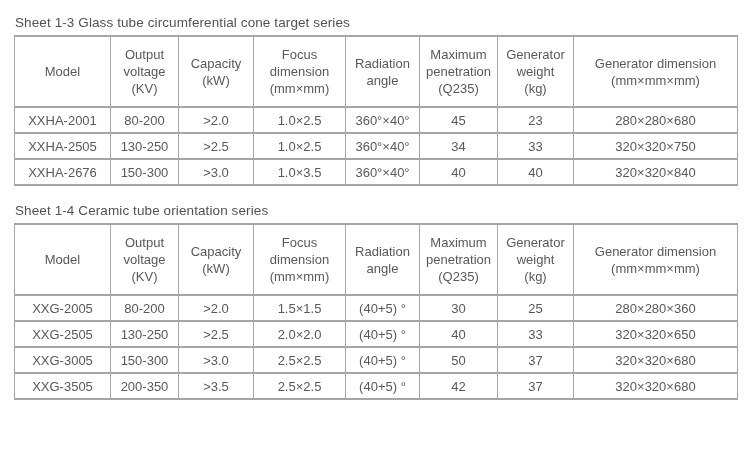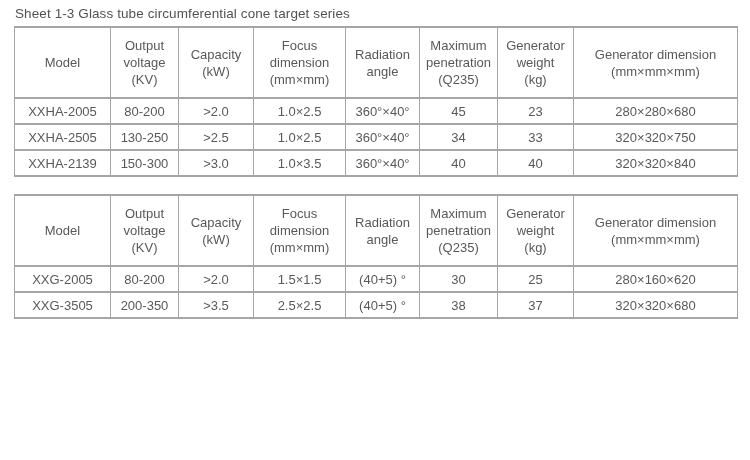"Sheet 1-3 Glass tube circumferential" .page { margin-top: none -> 9px }
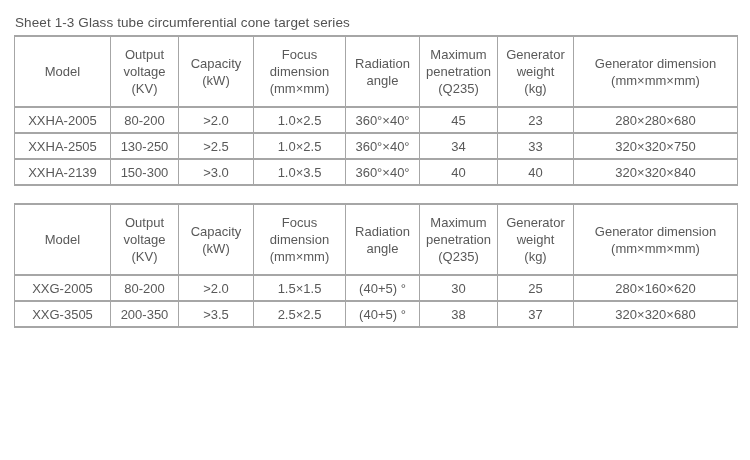"XXHA-2005" td { text: XXHA-2005 -> XXHA-2001 }
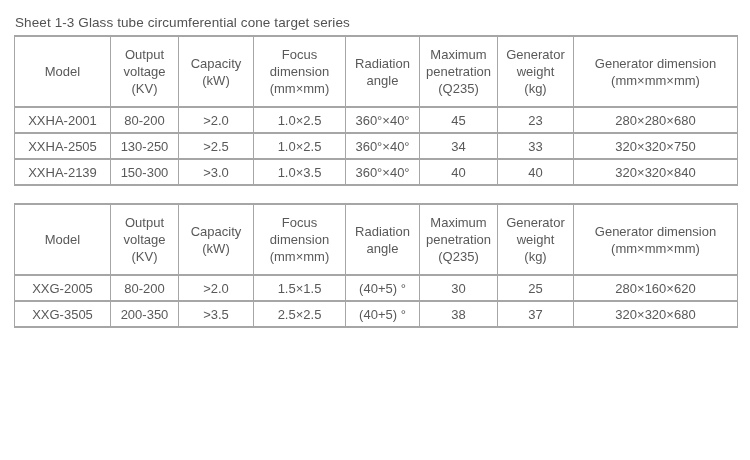"XXHA-2139" td { text: XXHA-2139 -> XXHA-2676 }
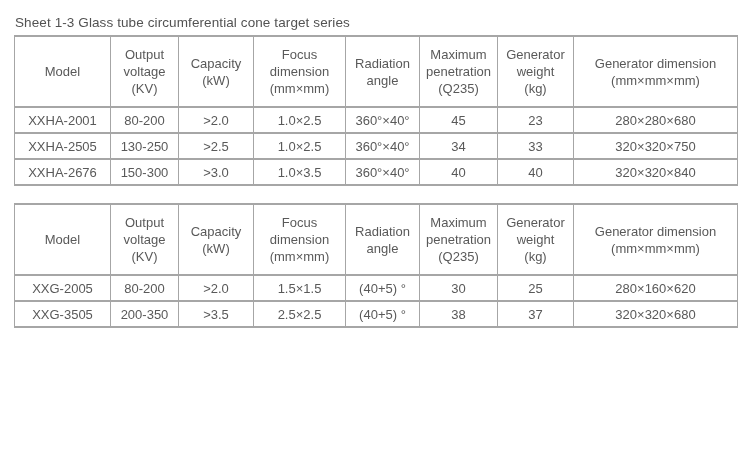"Sheet 1-4 Ceramic tube orientation" h2.sheet-title { html: none -> <h2>Sheet 1-4 Ceramic tube orientation series</h2> }
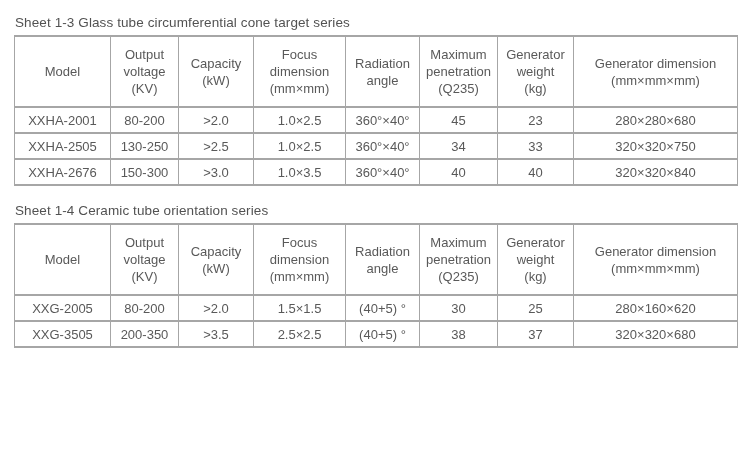"280×160×620" td { text: 160×620 -> 280×360 }
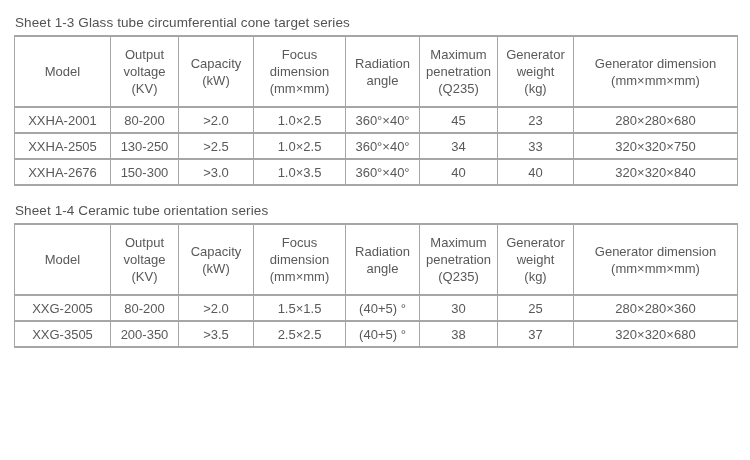"XXG-2505" tr { html: none -> <tr> <td>XXG-2505</td> <td>130-250</td> <td>&gt;2.5</td> <td>2.0×2.0</td> <td>(40+5) °</td> <td>40</td> <td>33</td> <td>320×320×650</td> </tr> }
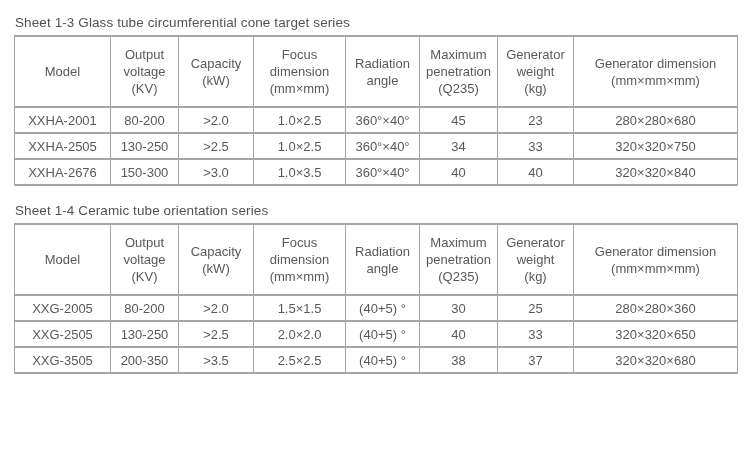"XXG-3005" tr { html: none -> <tr> <td>XXG-3005</td> <td>150-300</td> <td>&gt;3.0</td> <td>2.5×2.5</td> <td>(40+5) °</td> <td>50</td> <td>37</td> <td>320×320×680</td> </tr> }
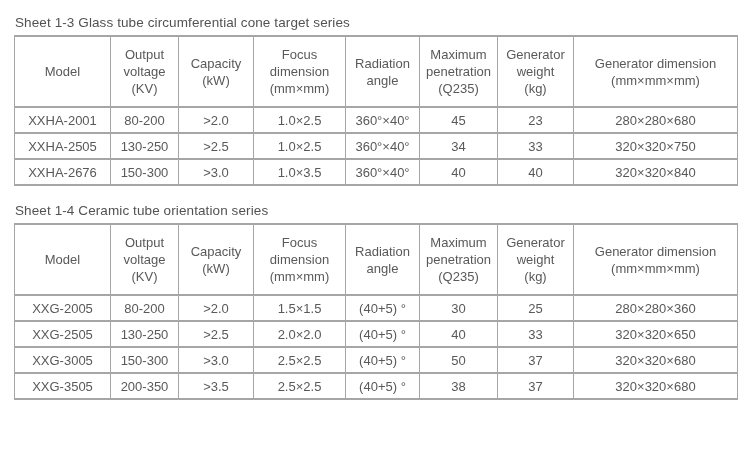"38" td { text: 38 -> 42 }
